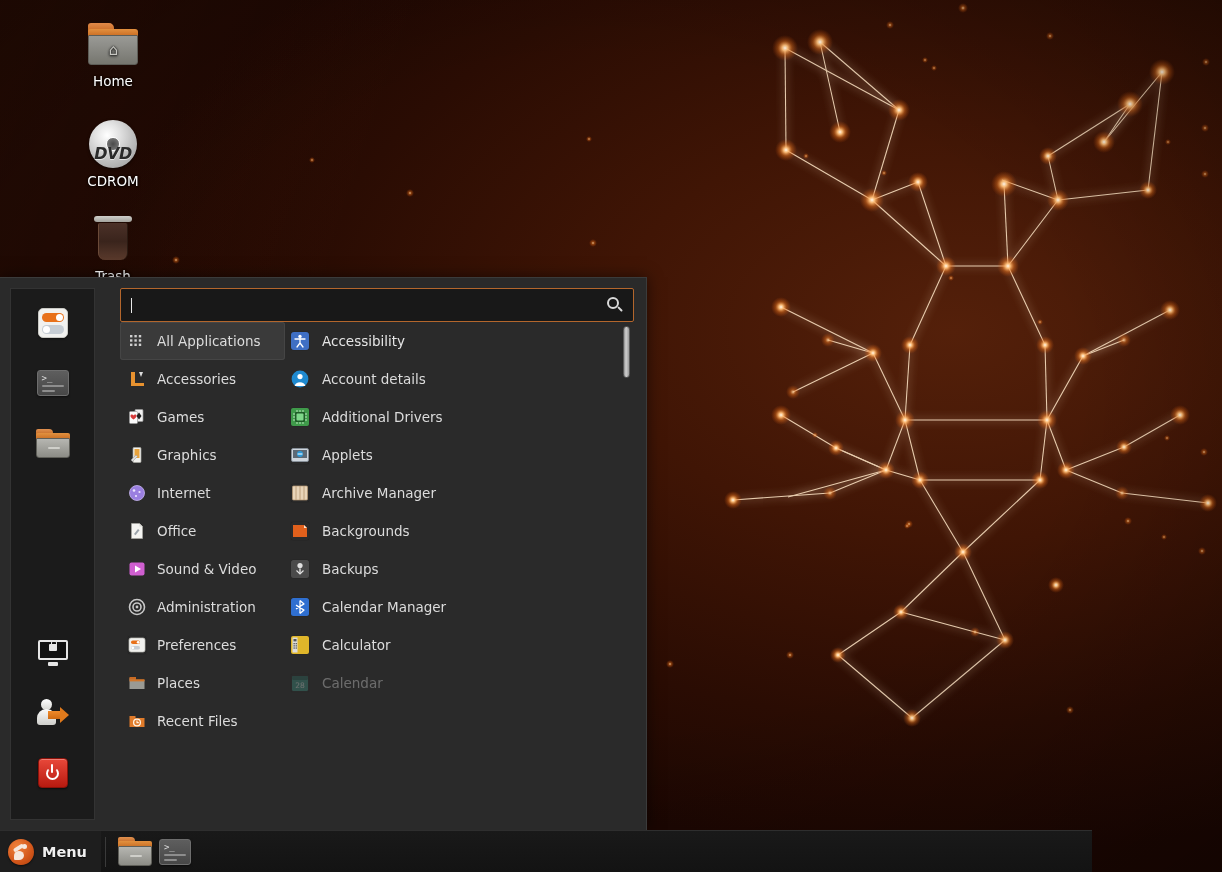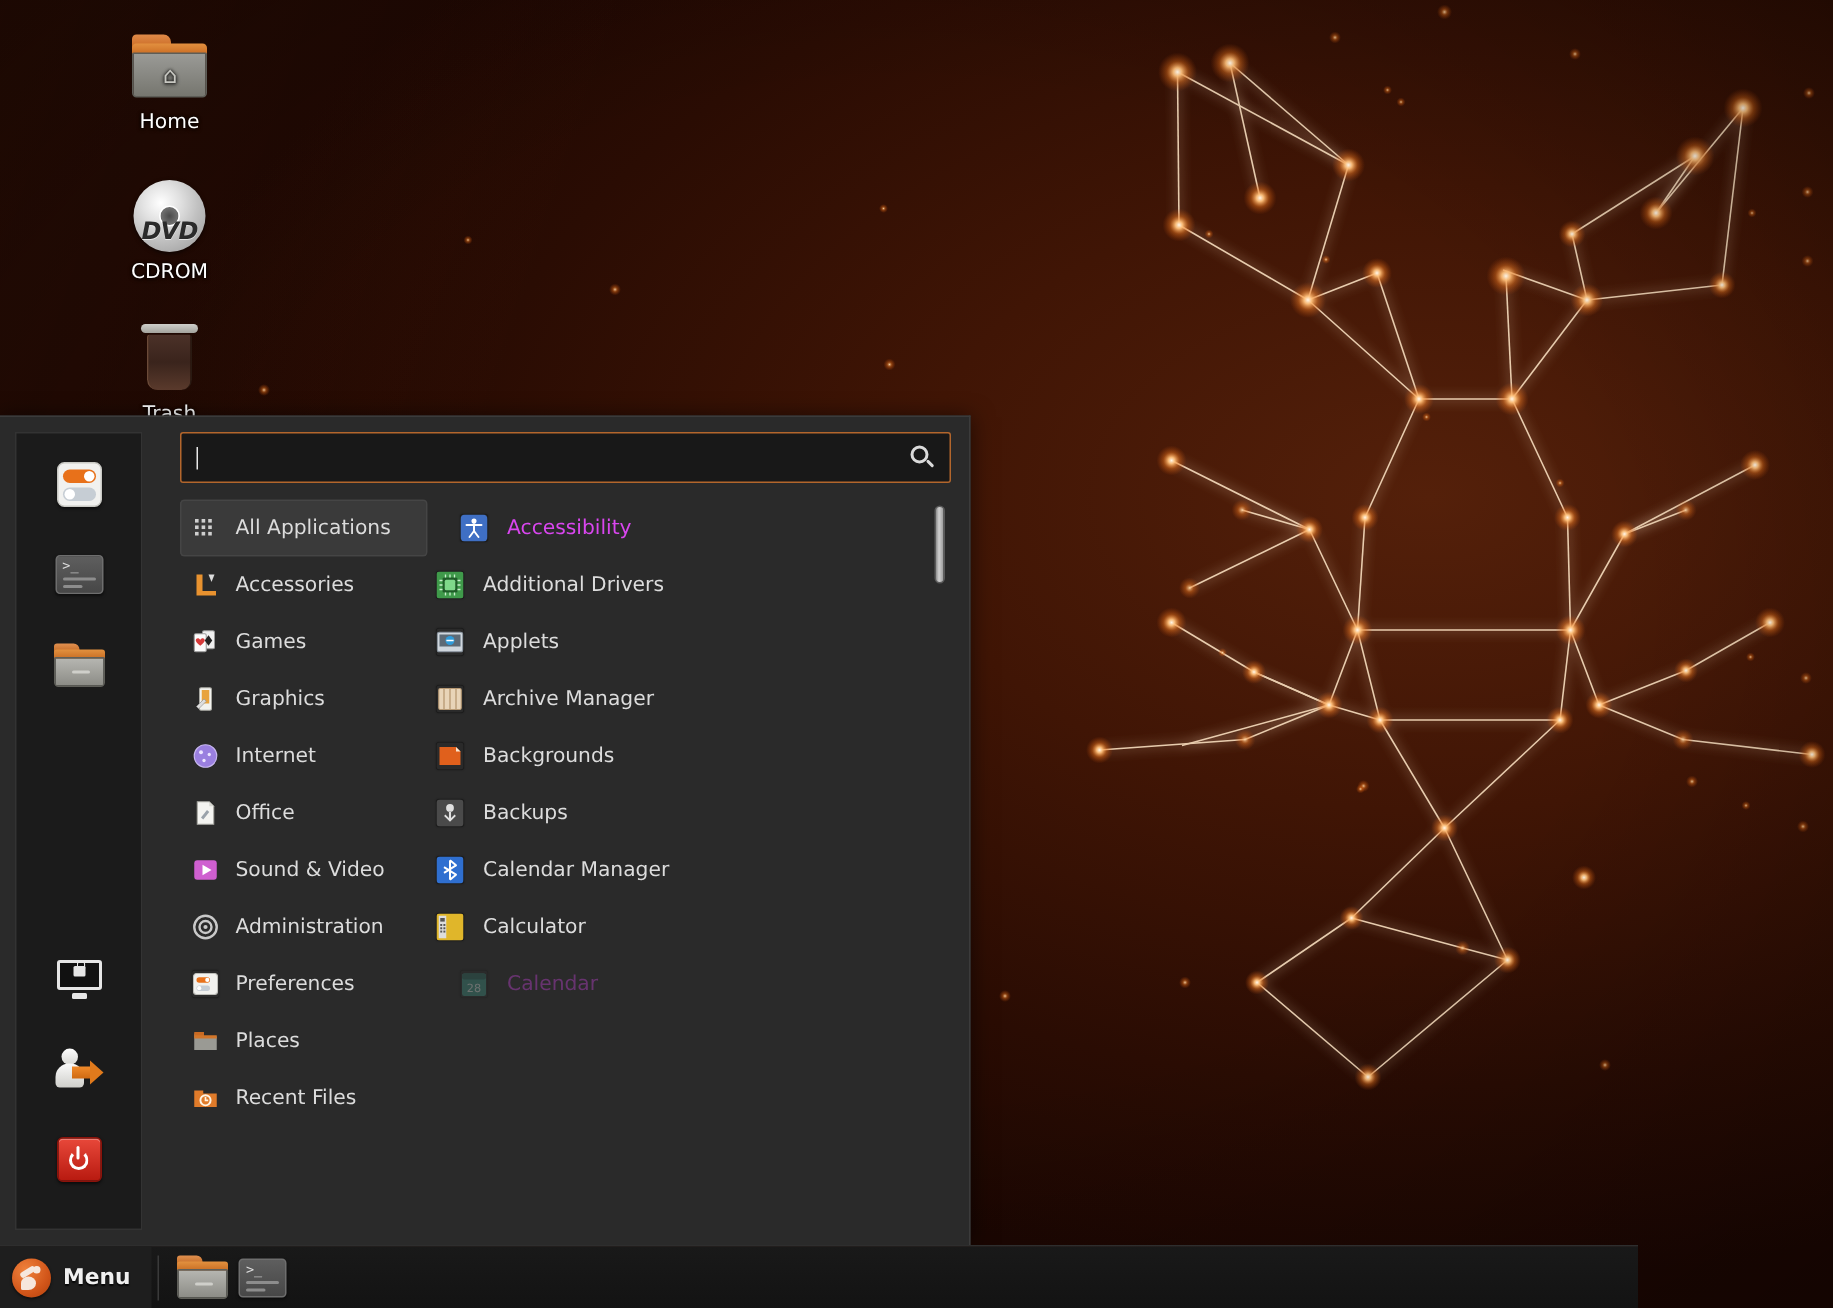"All Applications" #lists { padding-top: 11px -> none }
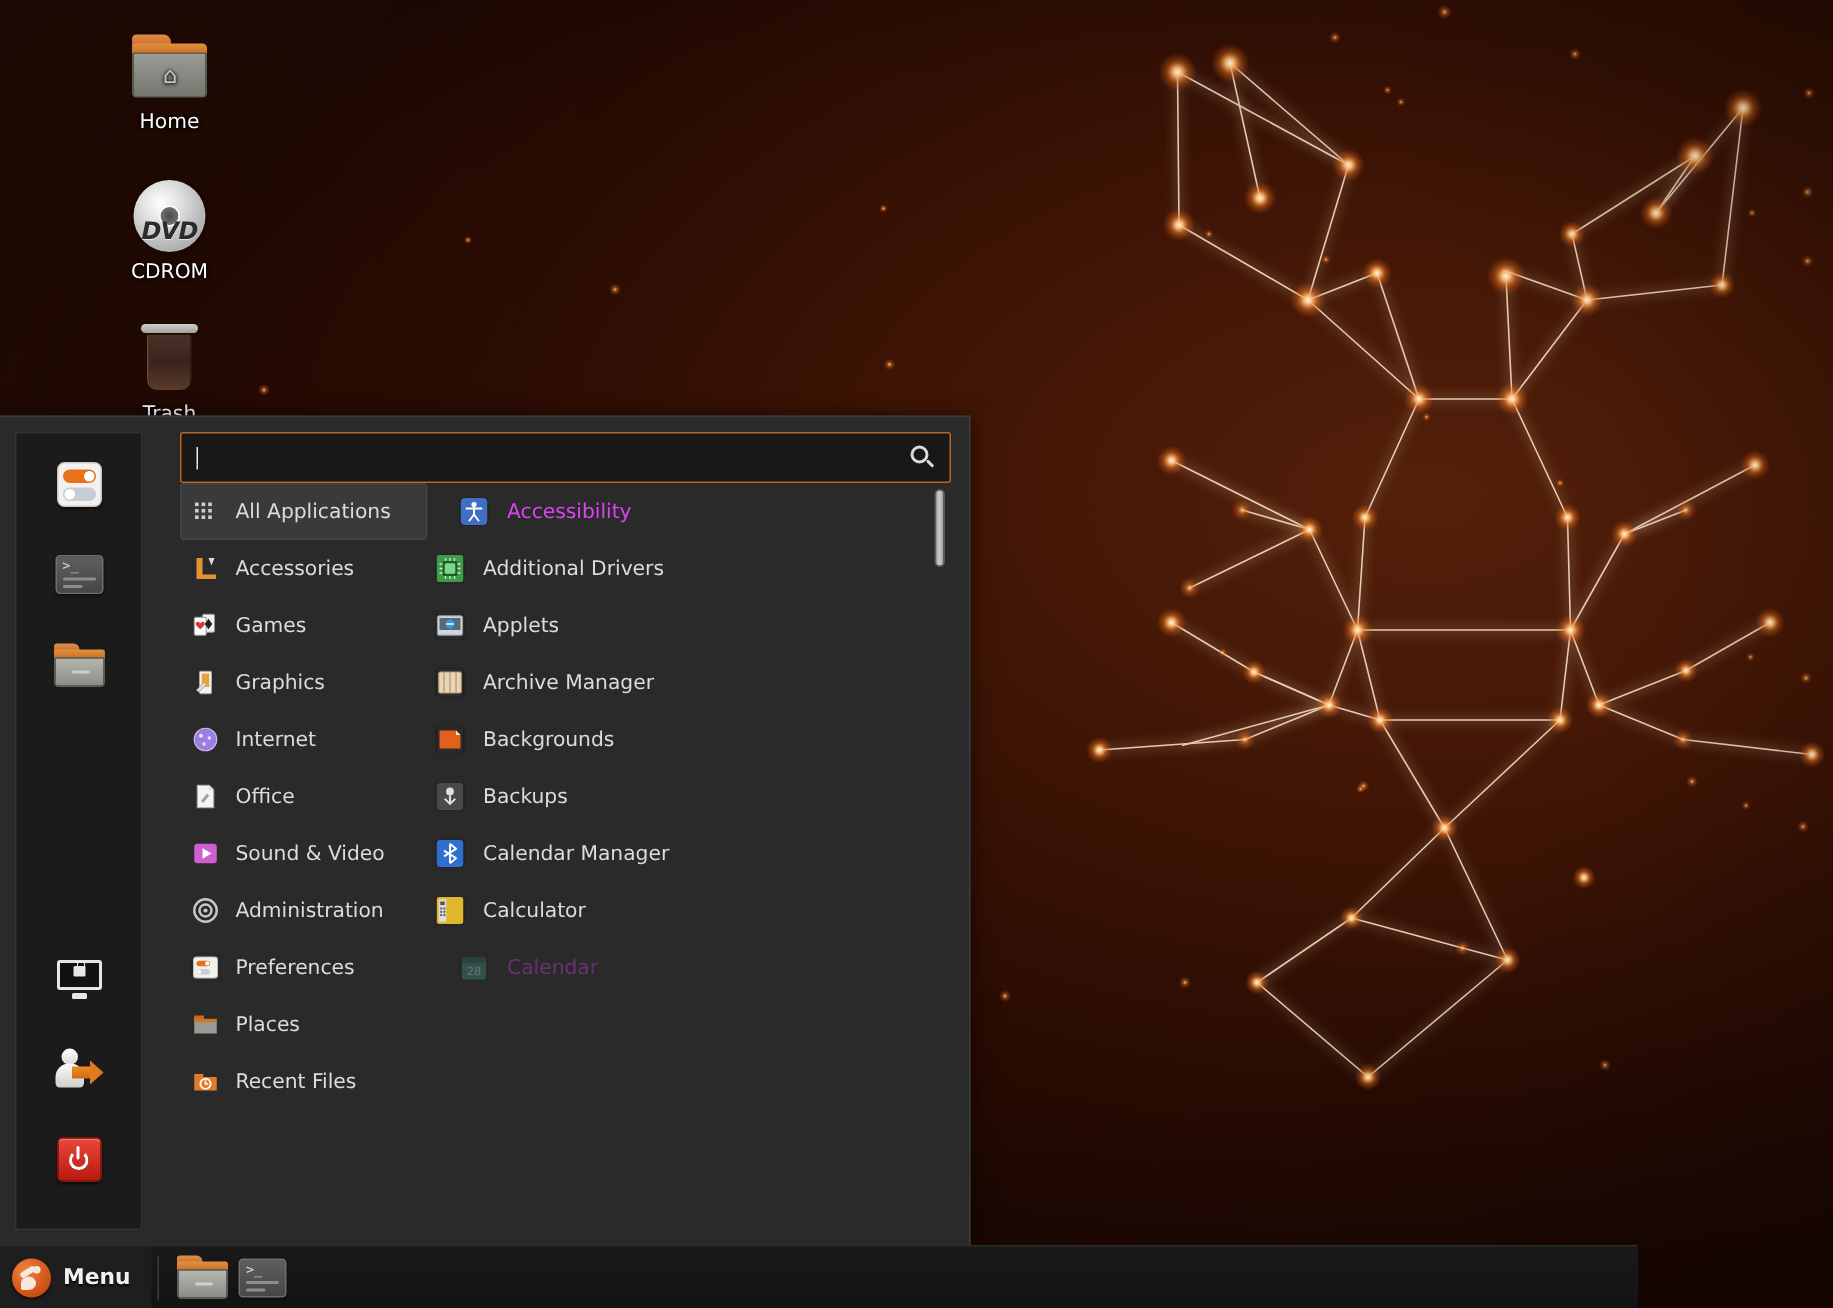"Accessibility" .app-item.dim { color: #d946ef -> #e5e5e5; margin-left: 16px -> none }
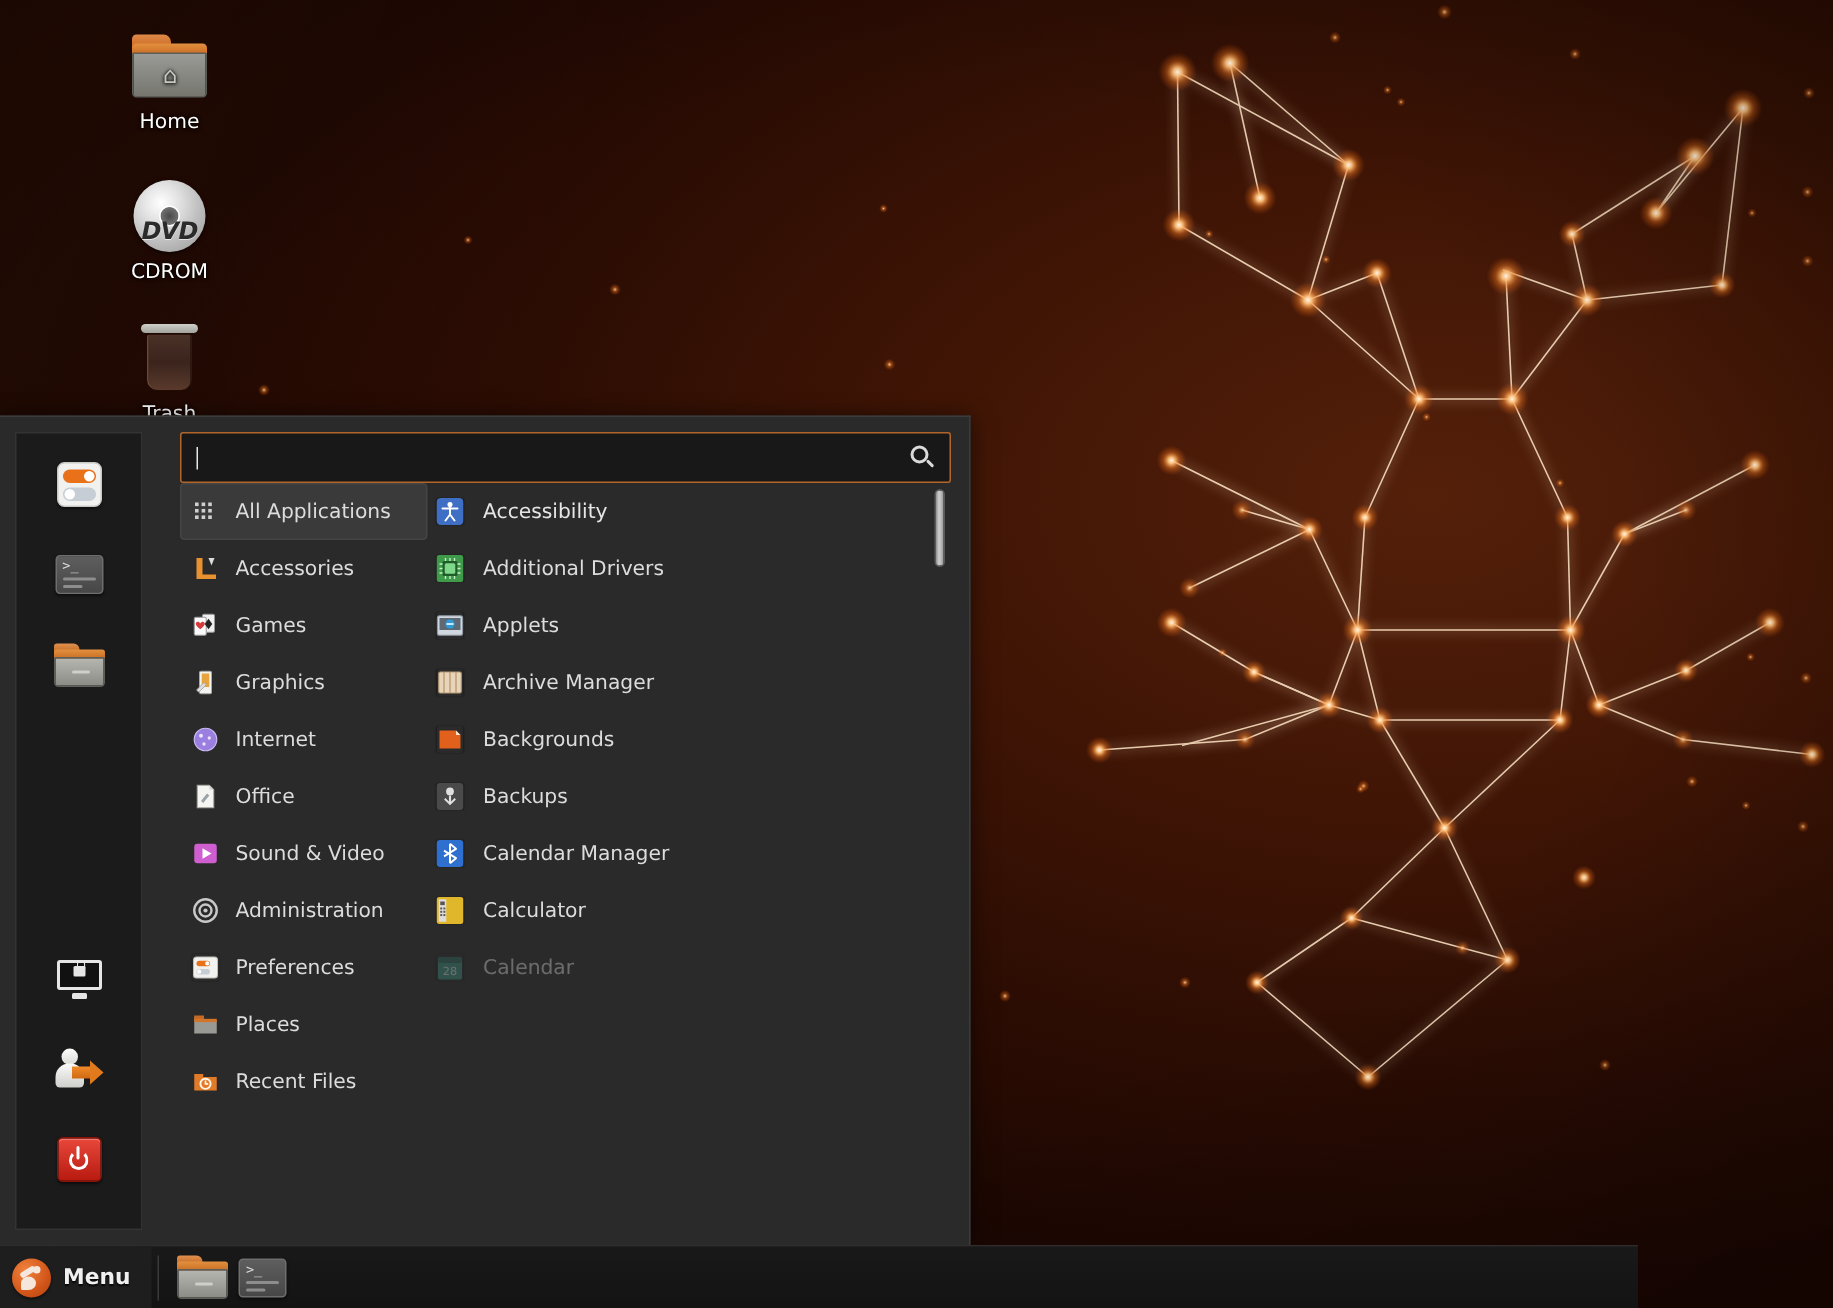"Account details" div.app-item { html: none -> <div> <span> <svg> <circle></circle> <circle></circle> <path></path> </svg> </span> <span>Account details</span> </div> }
